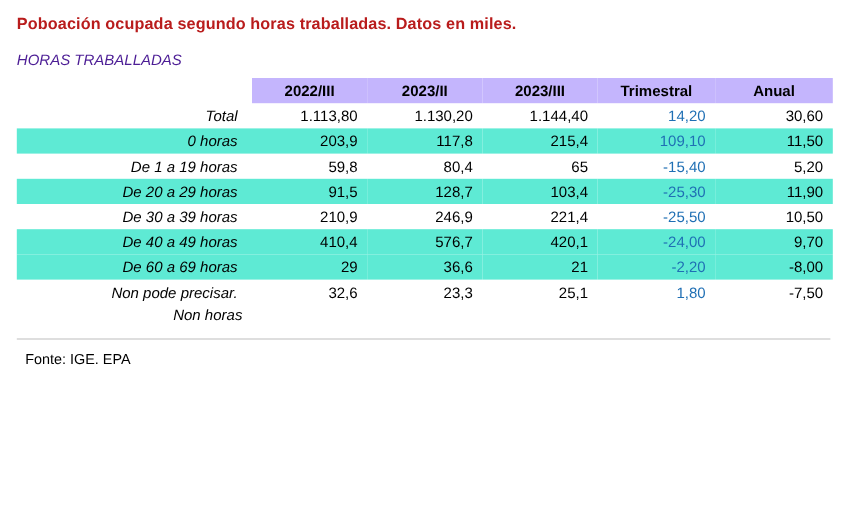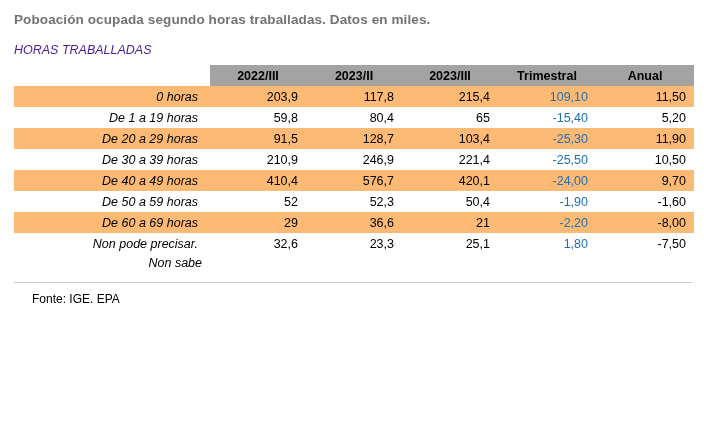"Poboación ocupada segundo horas" .doc-title { color: #737373 -> #b91c1c }
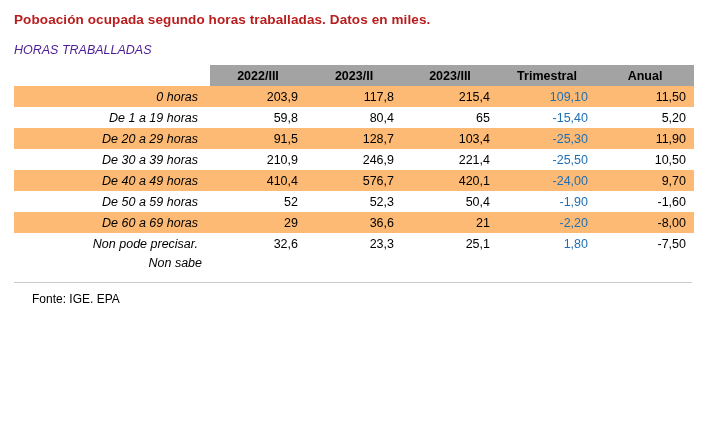"2022/III" thead th { background: #a3a3a3 -> #c4b5fd }
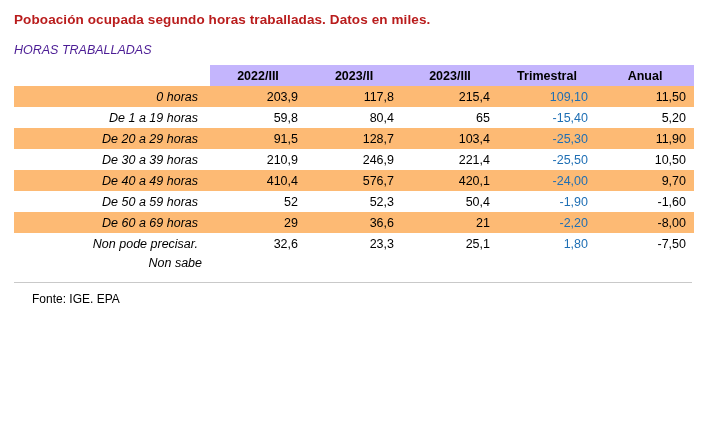"Total" tr { html: none -> <tr> <td>Total</td> <td>1.113,80</td> <td>1.130,20</td> <td>1.144,40</td> <td>14,20</td> <td>30,60</td> </tr> }
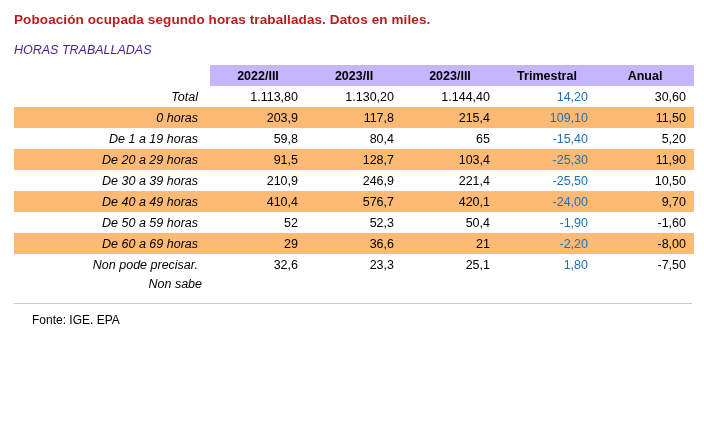"0 horas" tbody tr.alt td { background: #fdba74 -> #5eead4 }
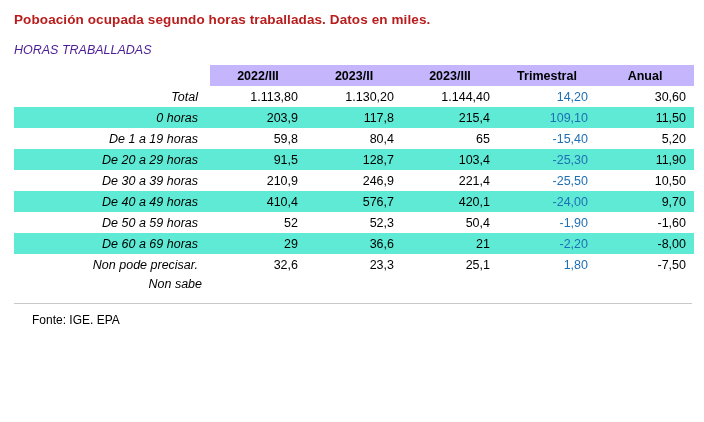"De 50 a 59 horas" tr { html: <tr> <td>De 50 a 59 horas</td> <td>52</td> <td>52,3</td> <td>50,4</td> <td>-1,90</td> <td>-1,60</td> </tr> -> none }
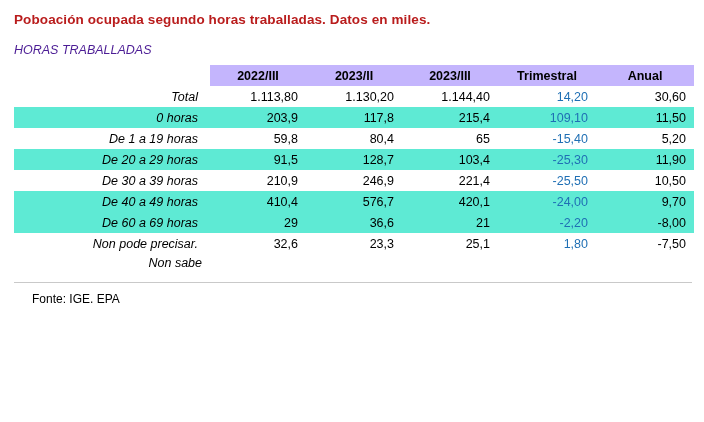"Non sabe" td.contline { text: sabe -> horas }
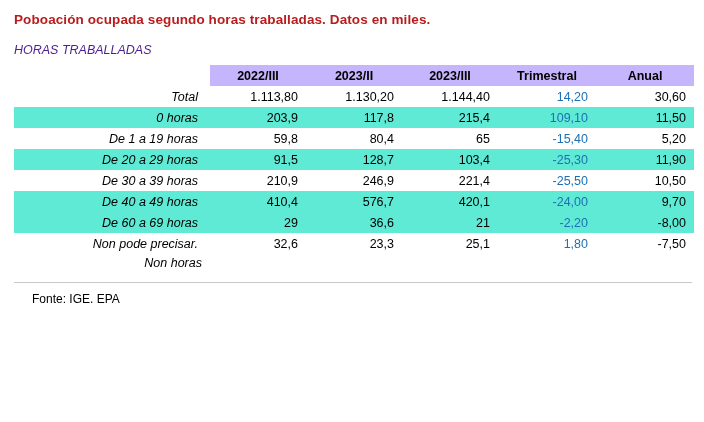"Fonte: IGE. EPA" .source { margin: 9px 0 0 20px -> 9px 0 0 9px }
